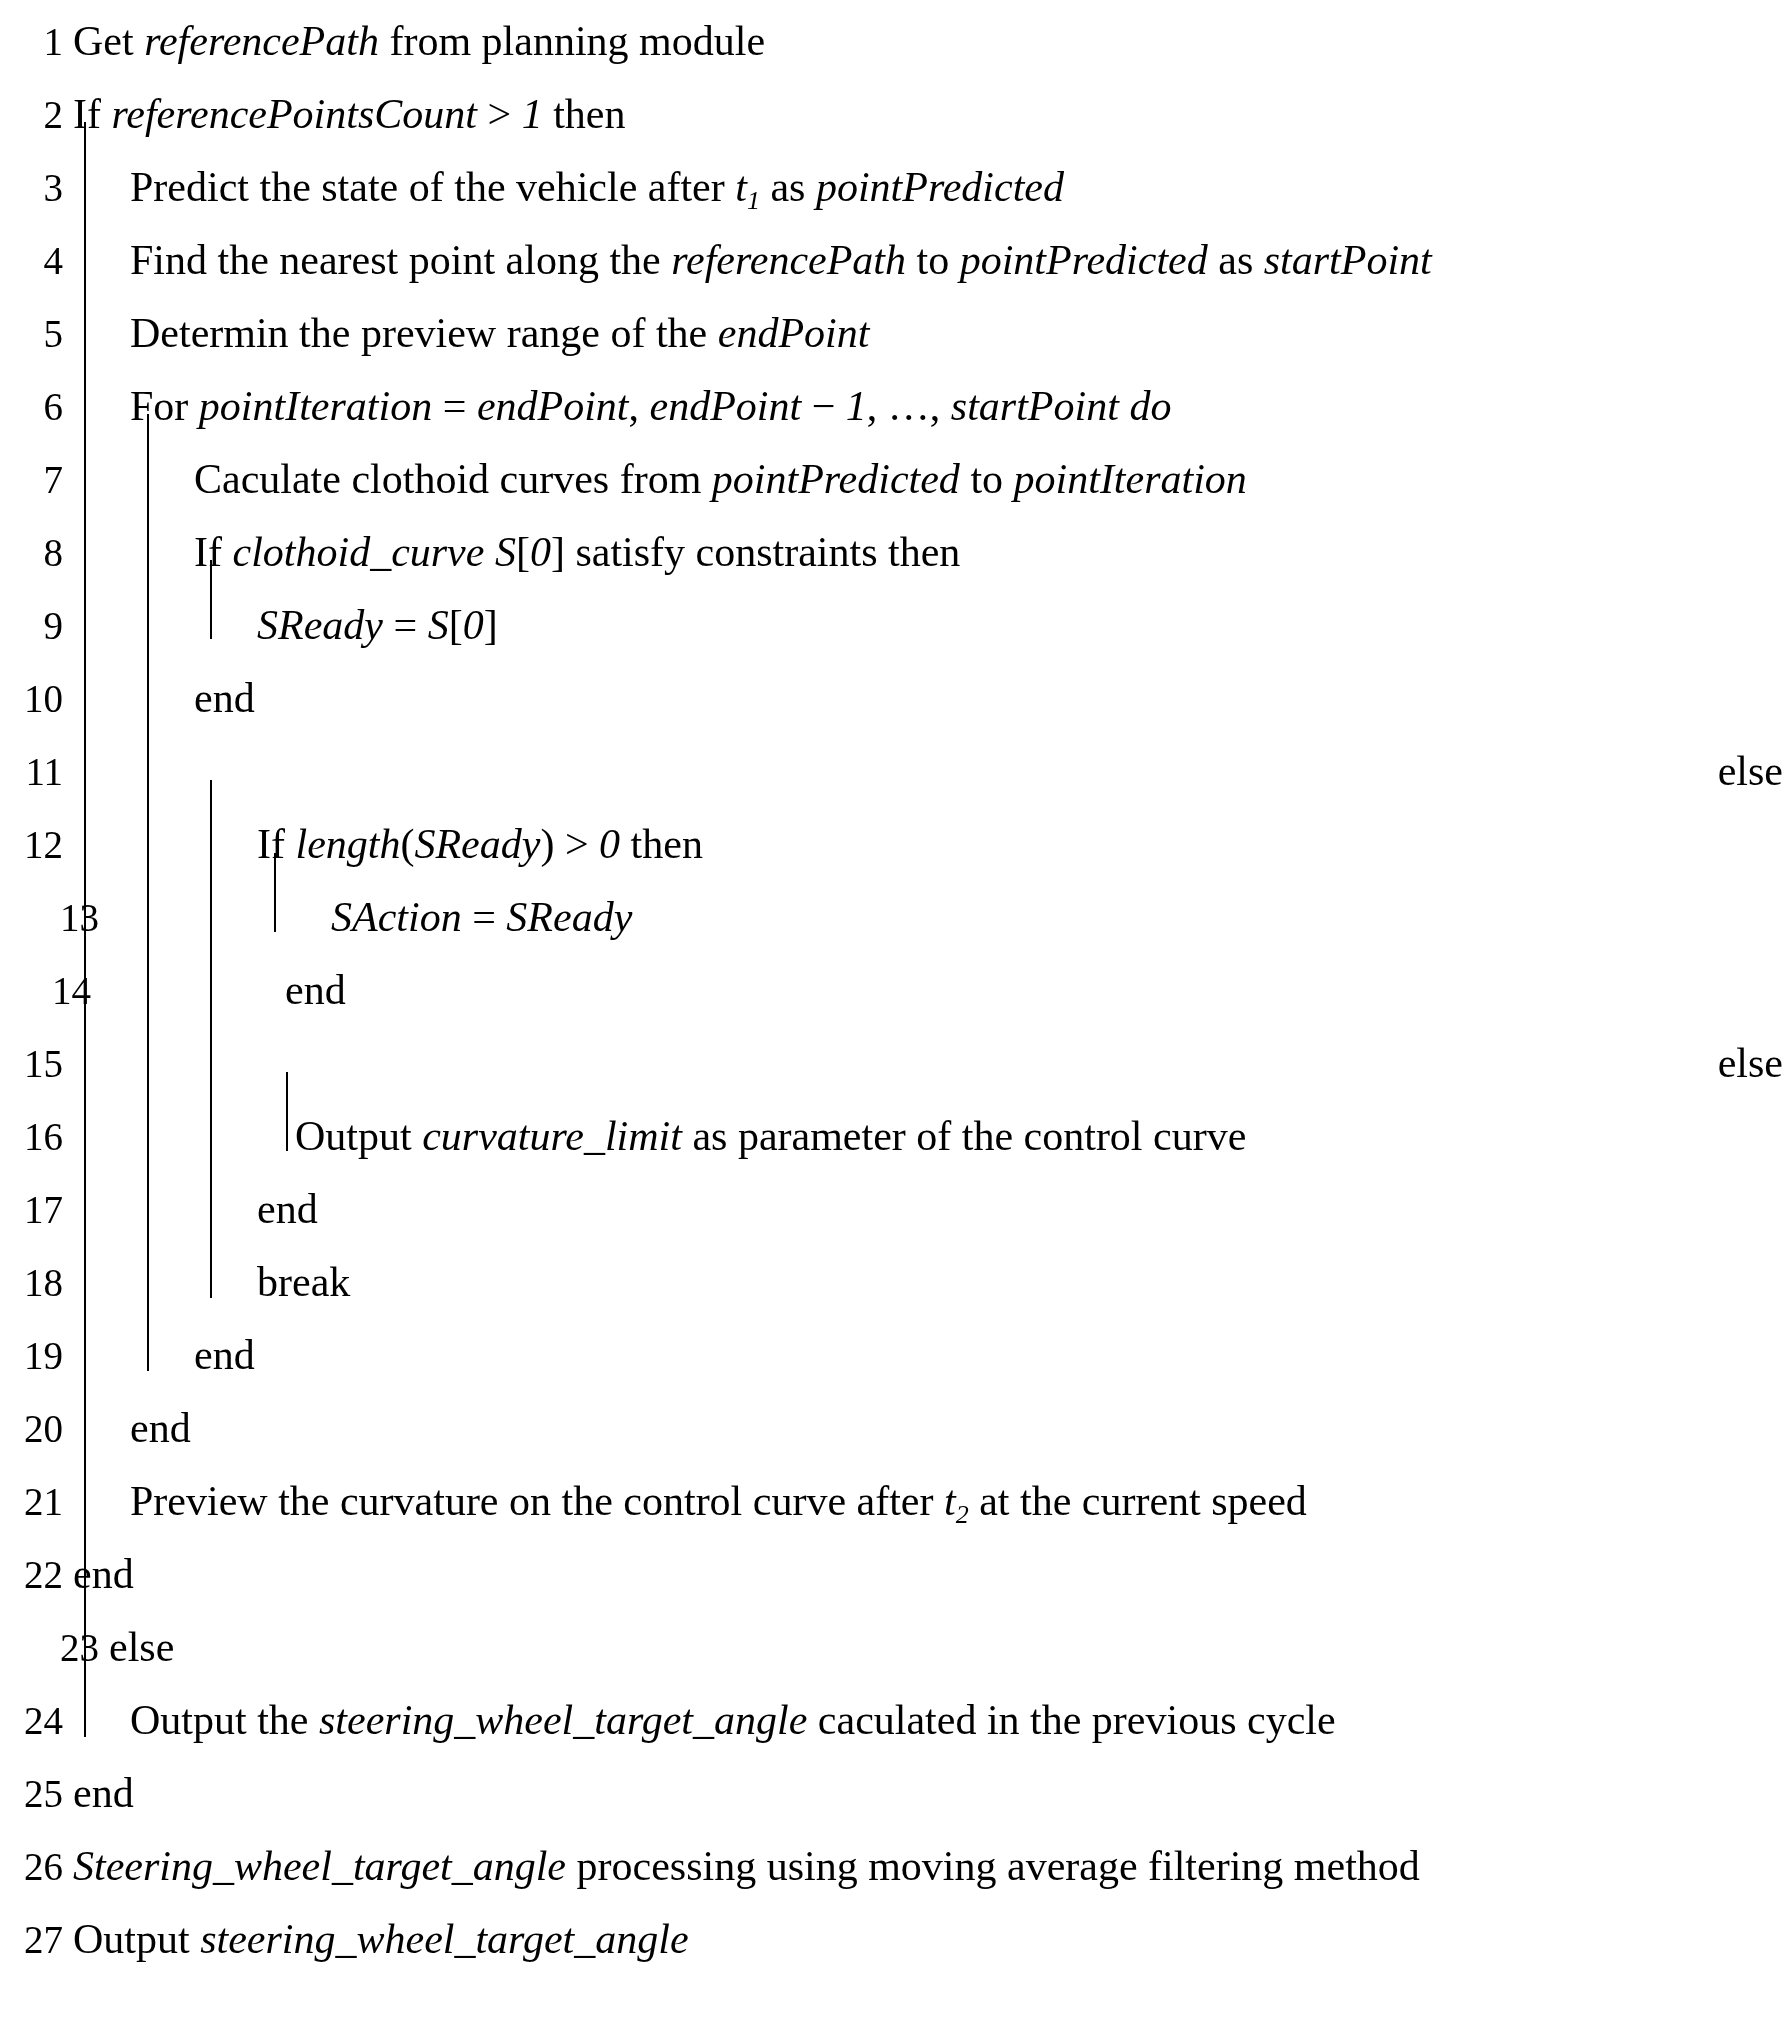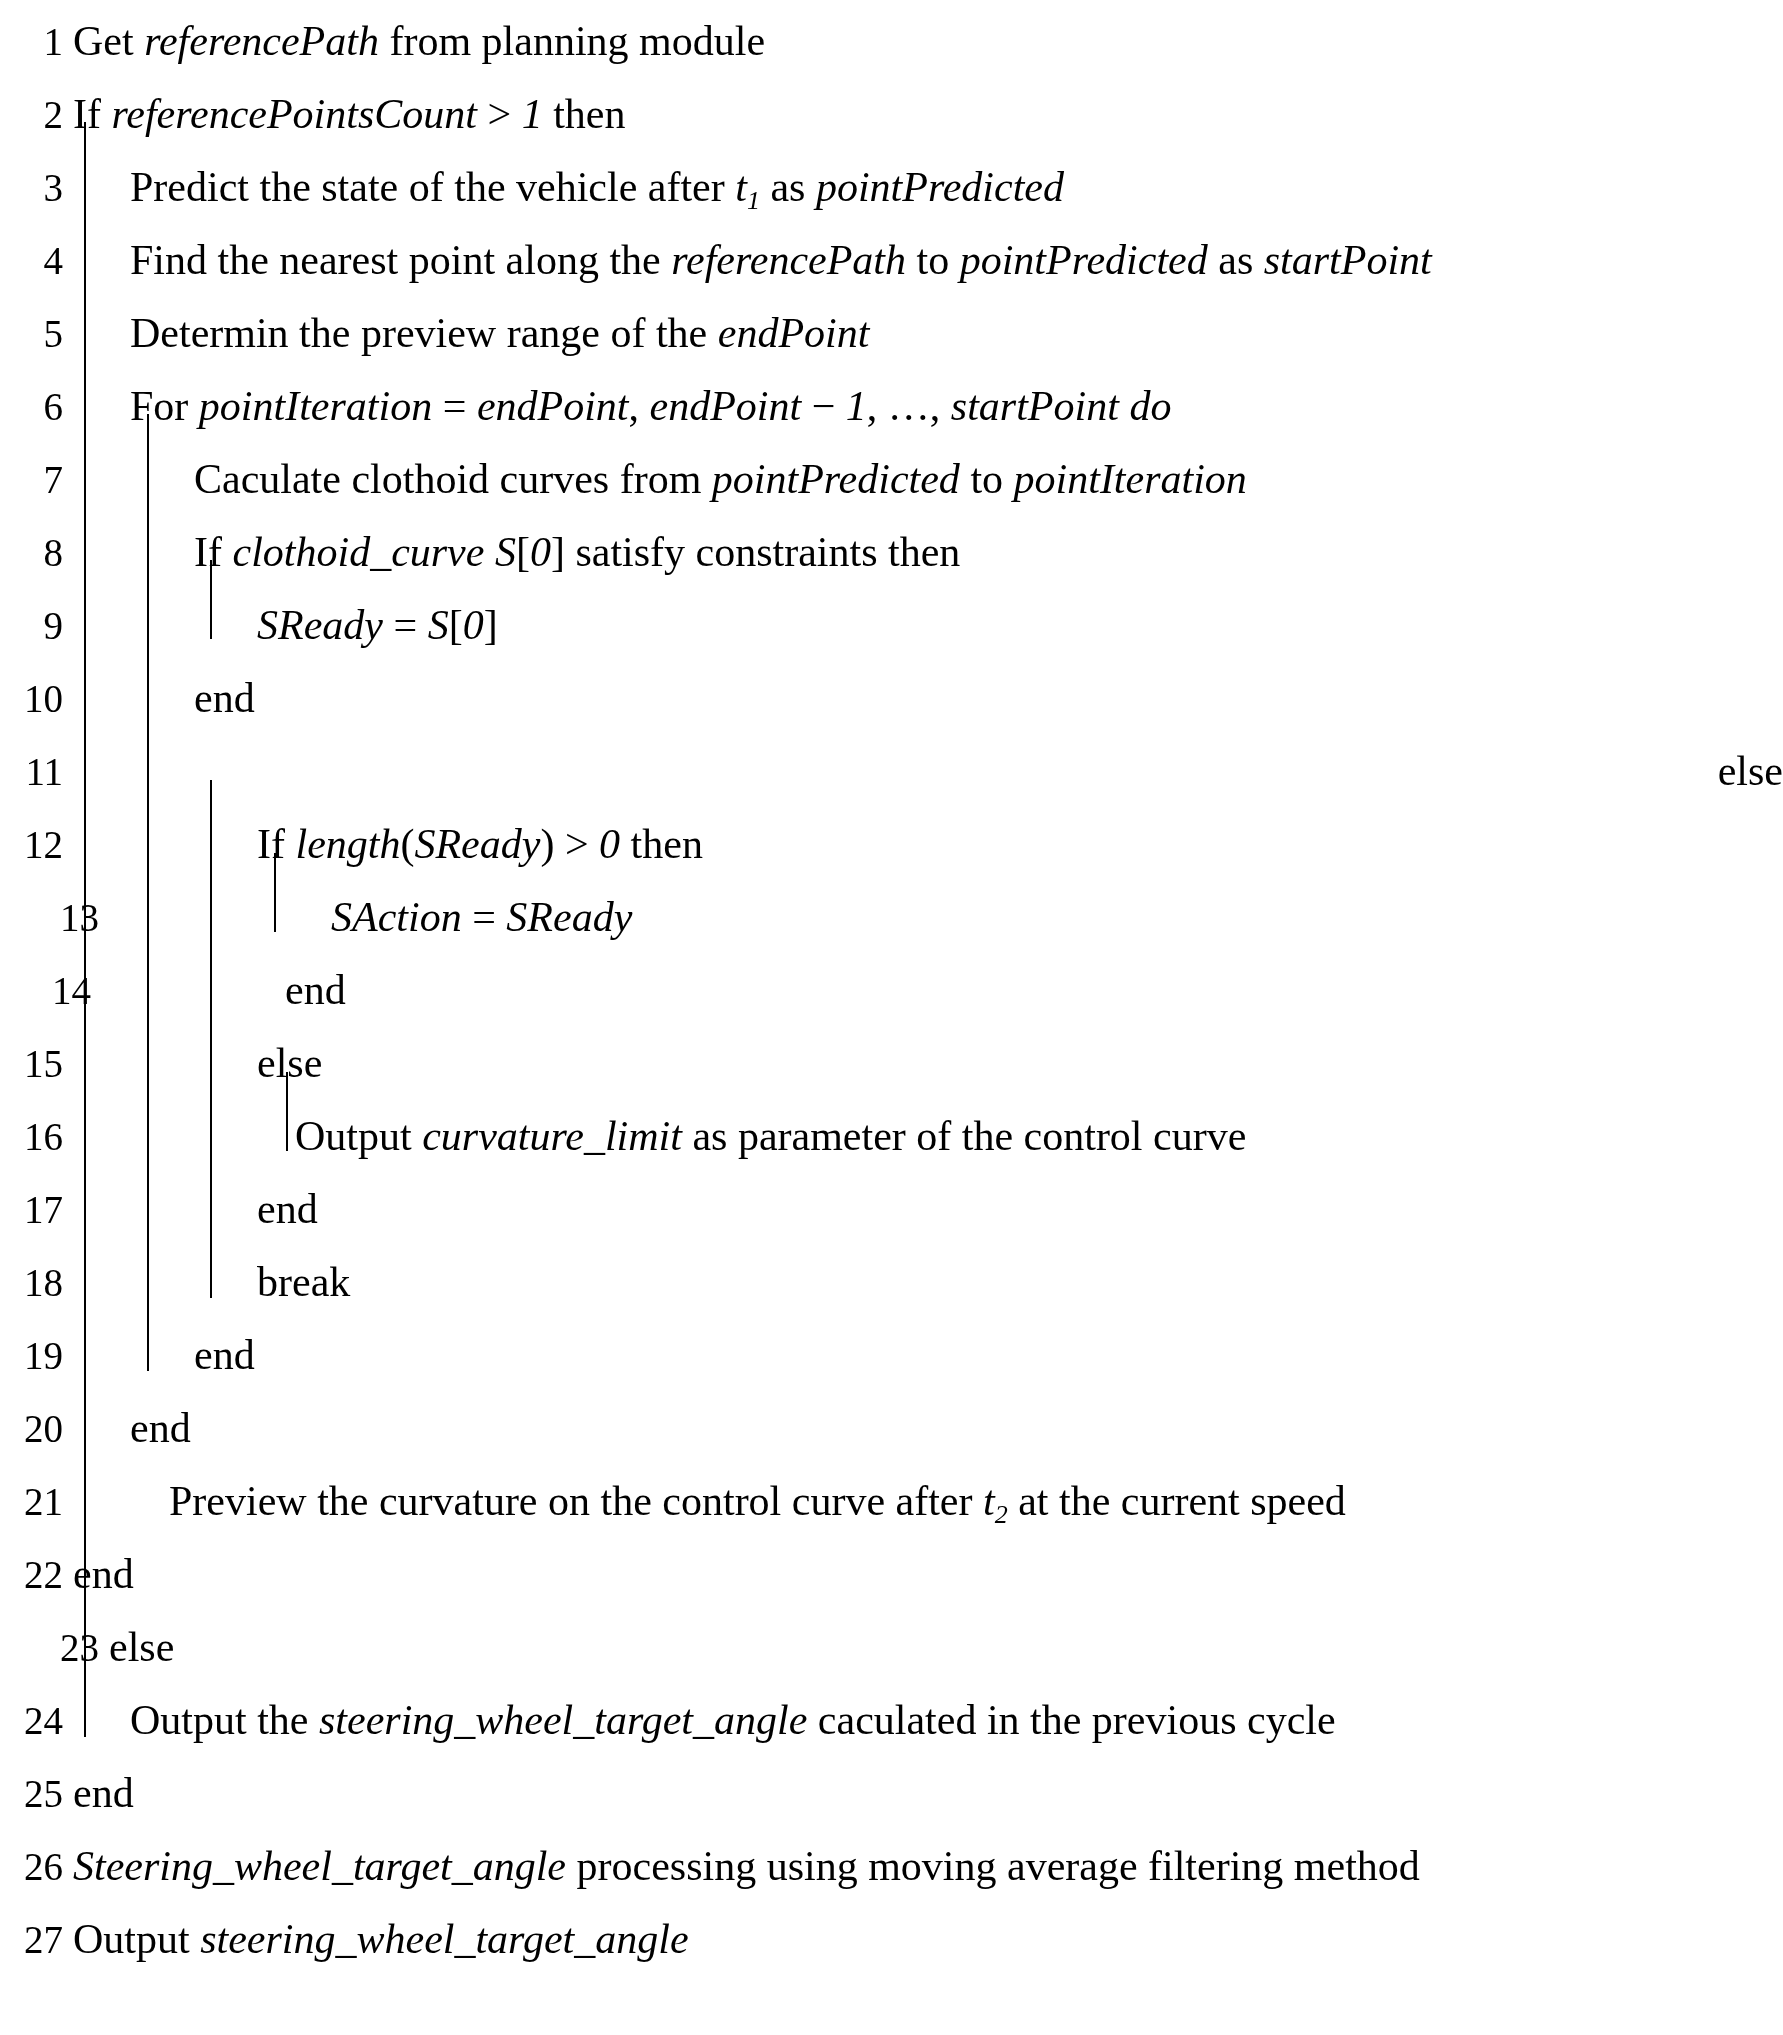"15" div.row { justify-content: none -> space-between }
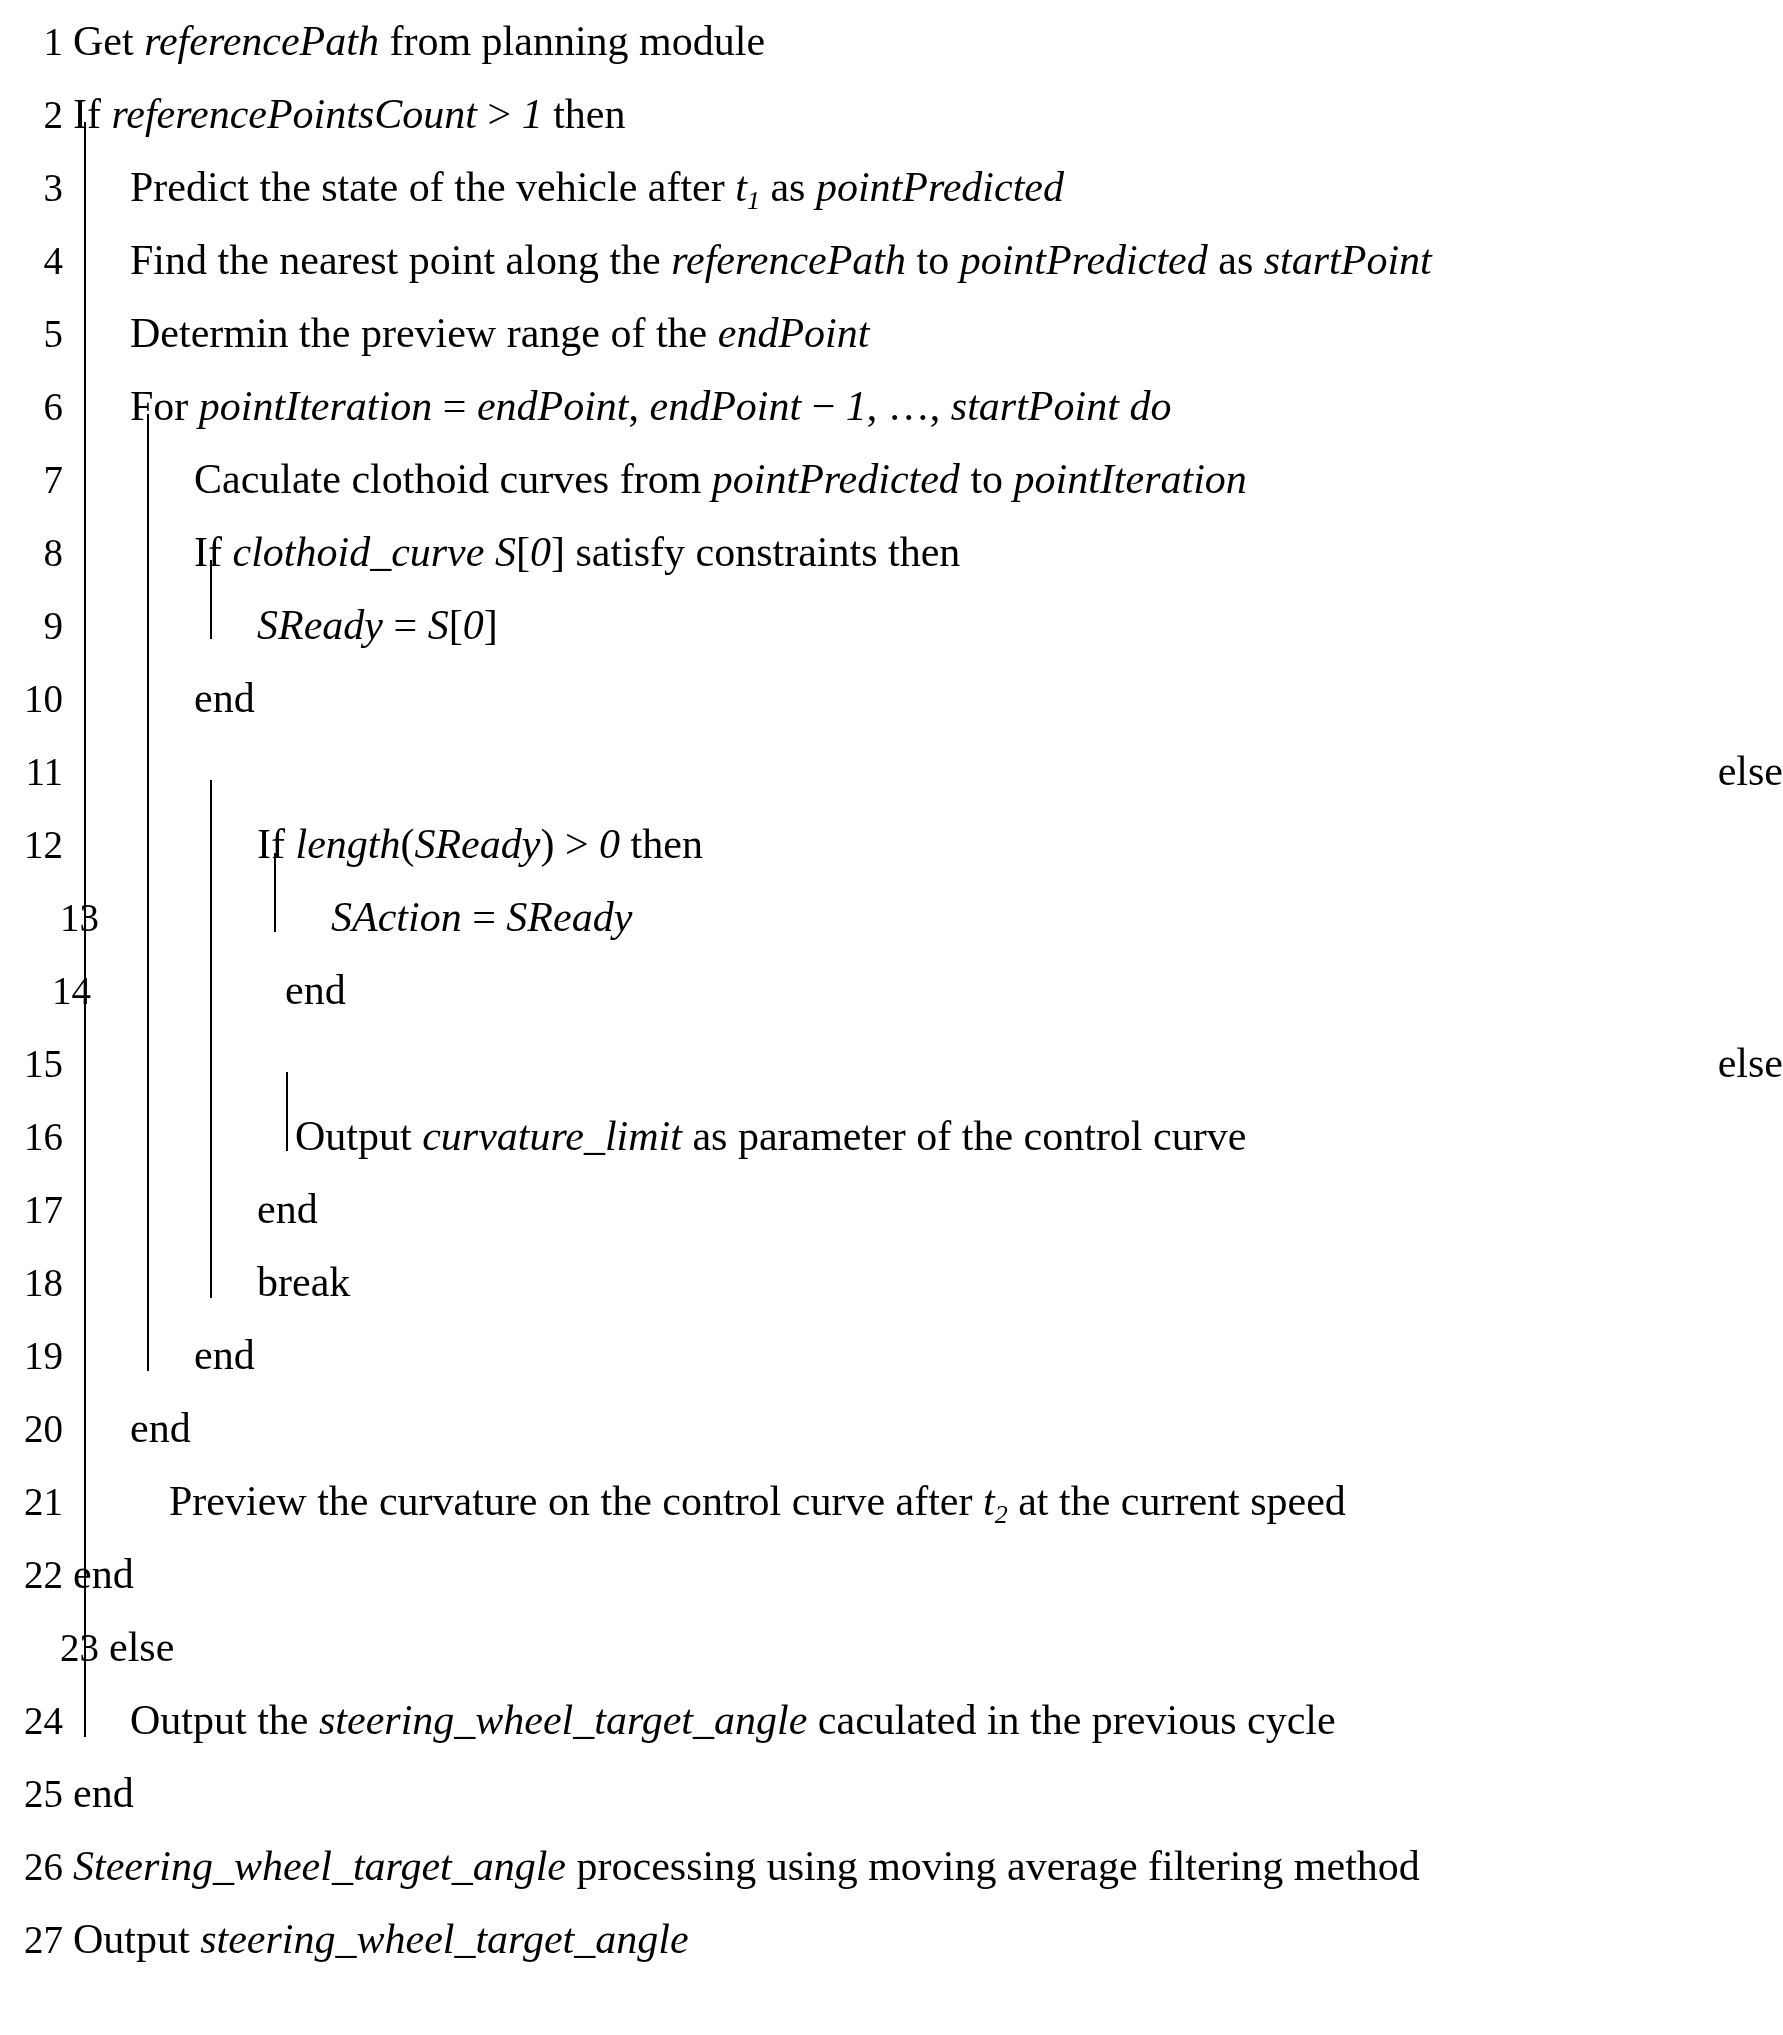"21" div.row { gap: 39px -> none }
